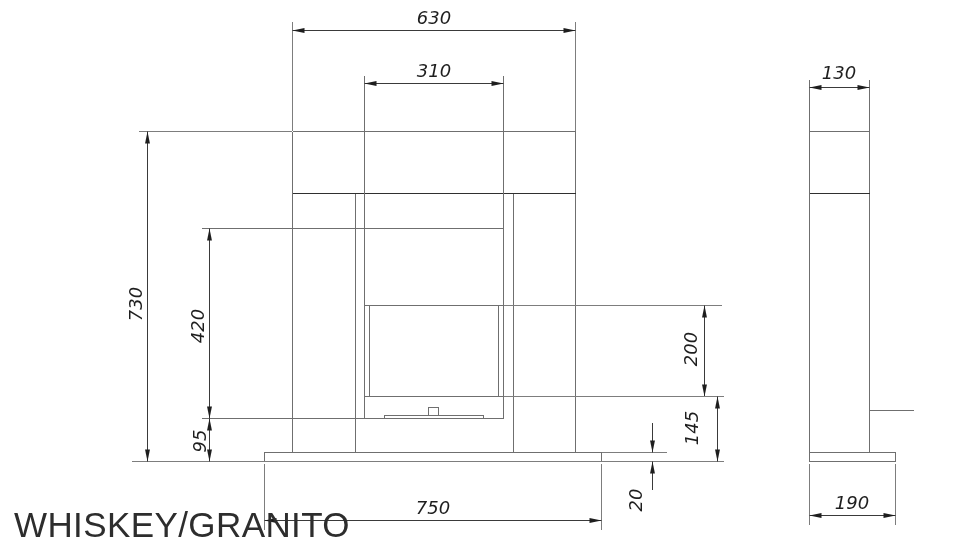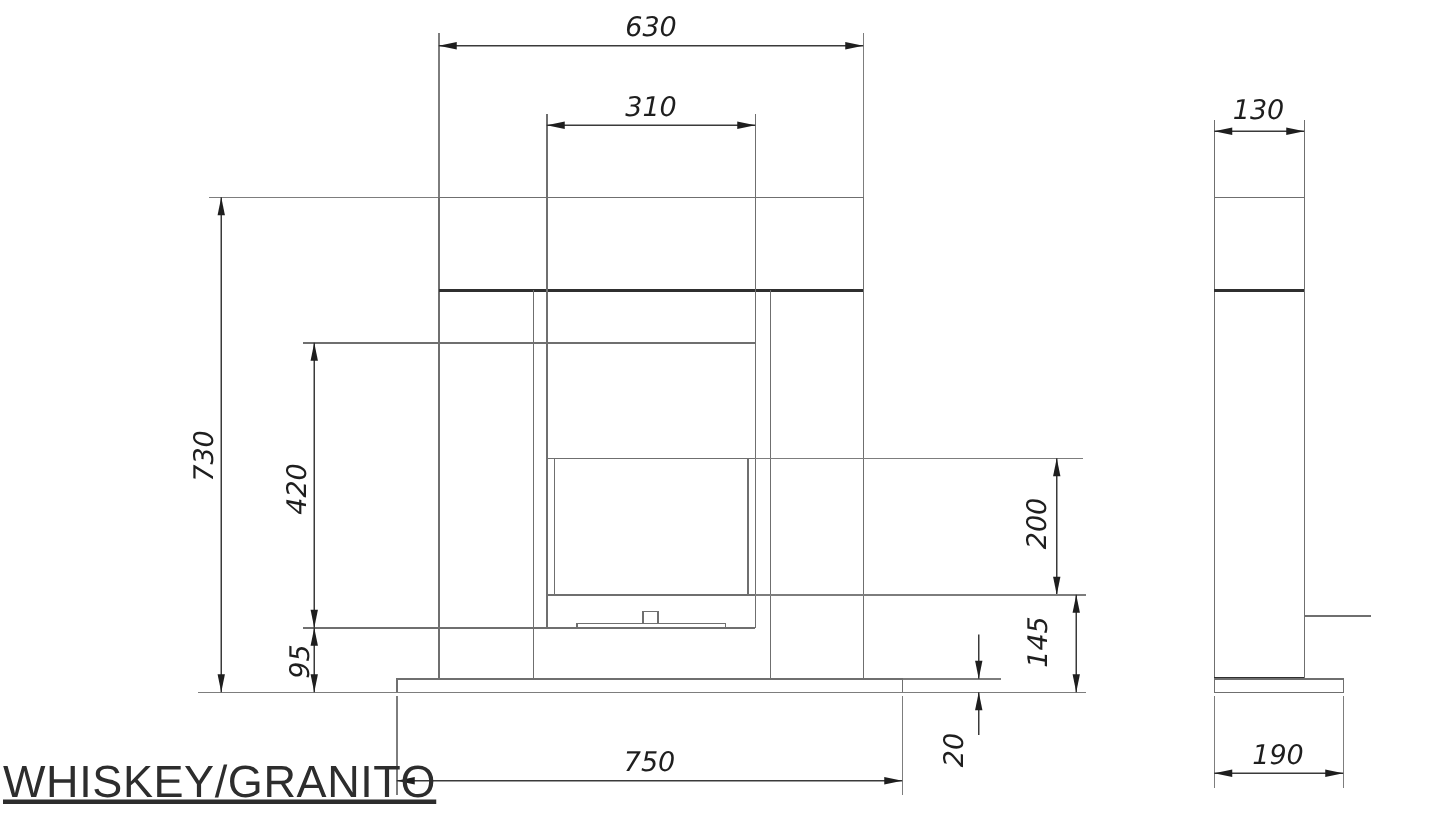"WHISKEY/GRANITO" #title { font-size: 30px -> 35px; left: 2px -> 14px; text-decoration: underline -> none }
